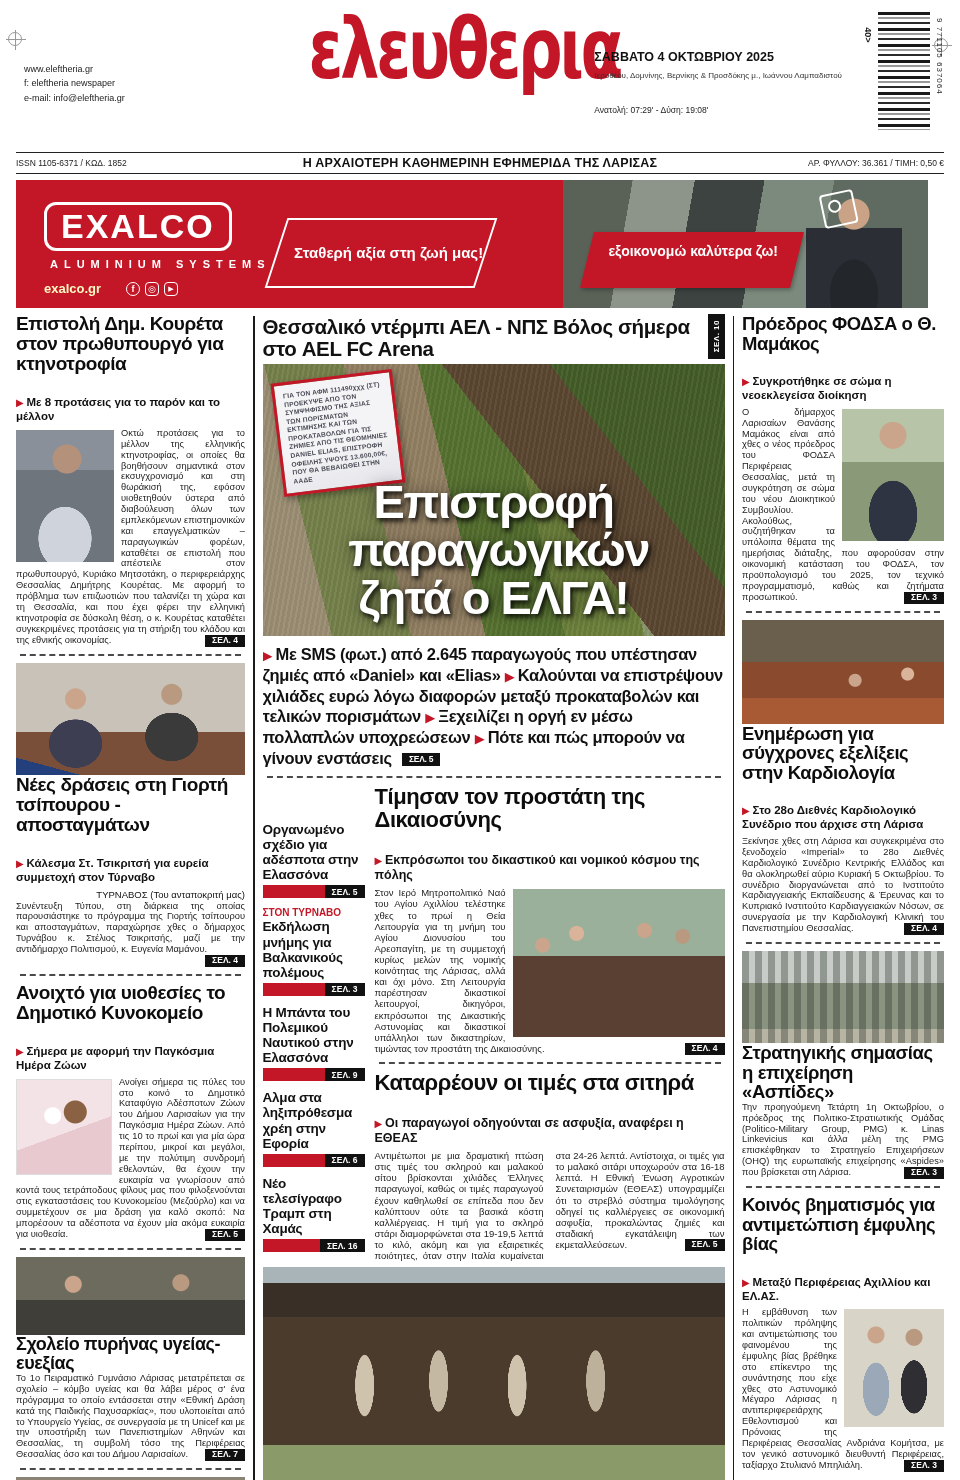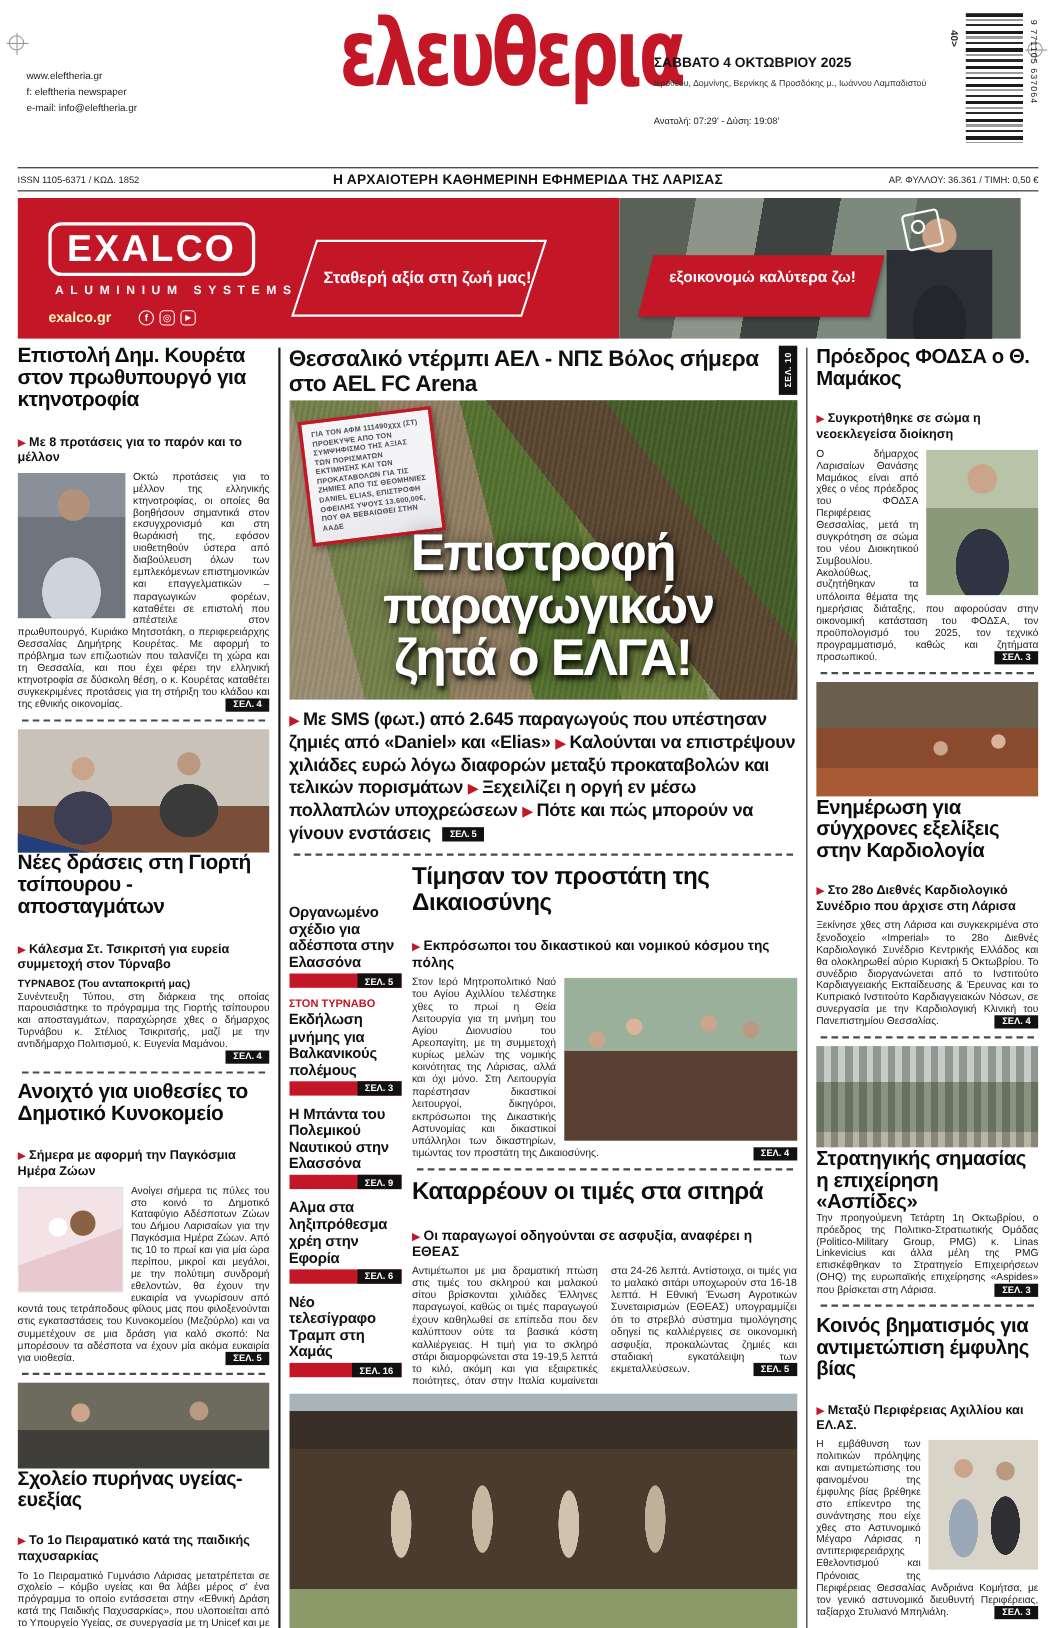"ΤΥΡΝΑΒΟΣ (Του ανταποκριτή μας)" .art-lead { font-weight: bold -> normal; text-align: none -> right }
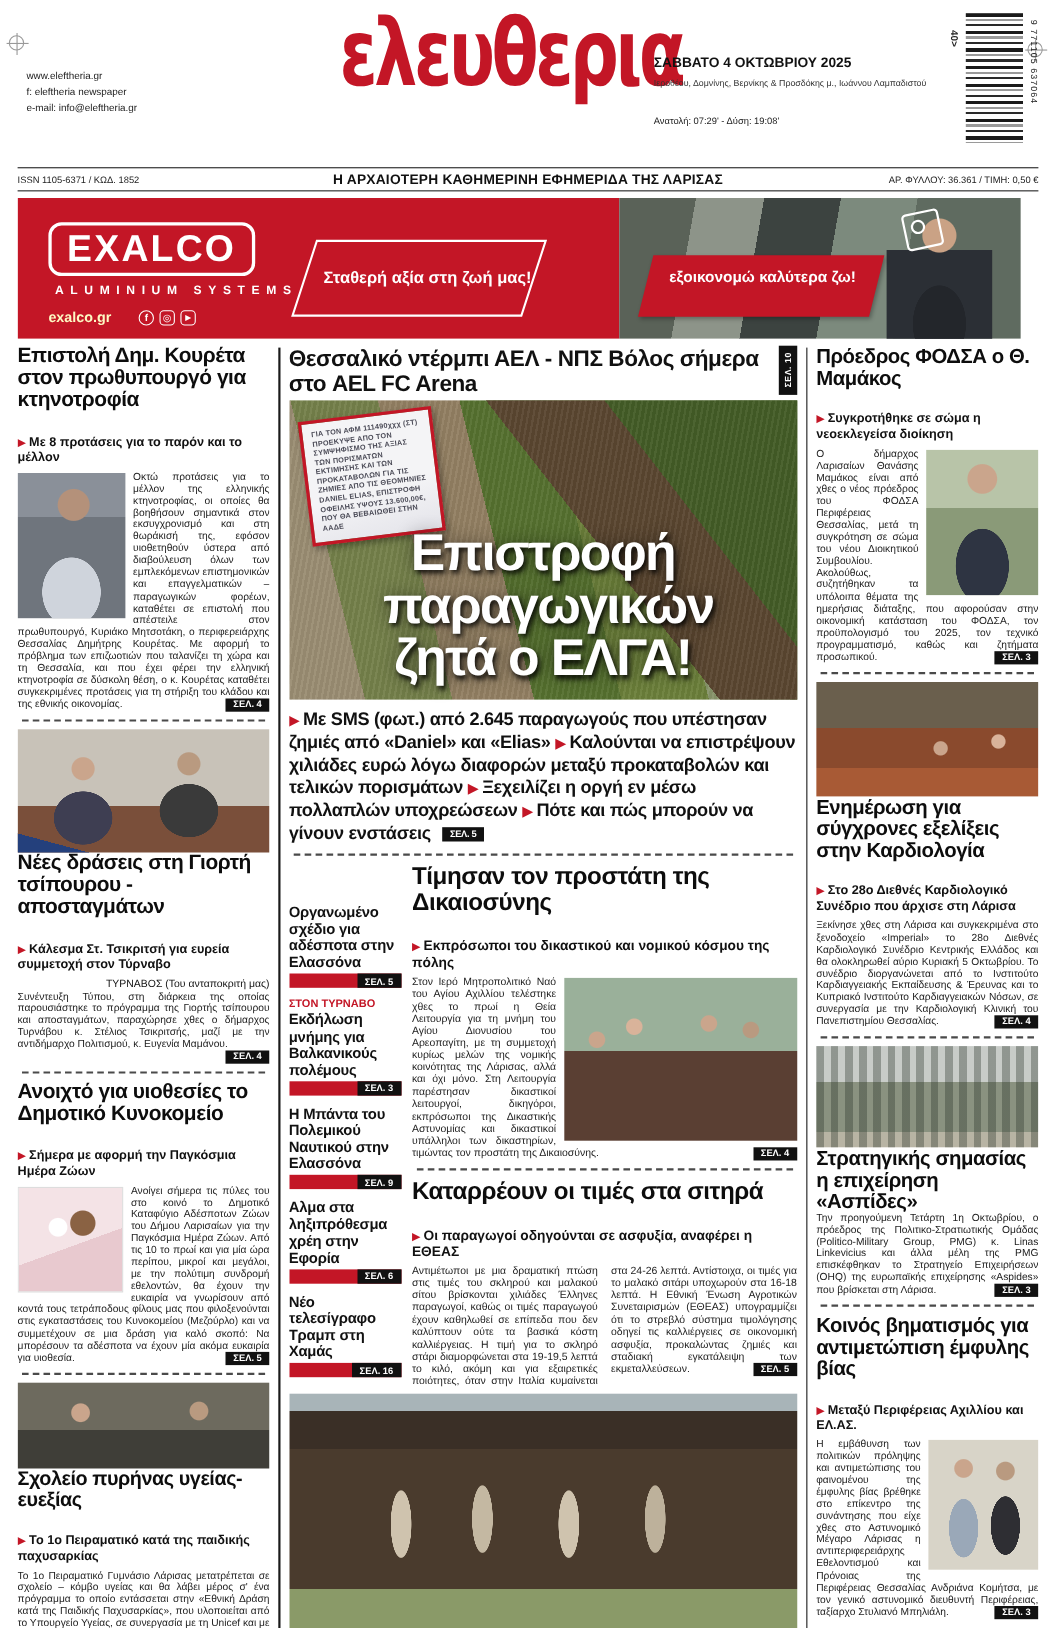"Το 1ο Πειραματικό κατά της" p.art-sub { html: <p>Το 1ο Πειραματικό κατά της παιδικής παχυσαρκίας</p> -> none }
